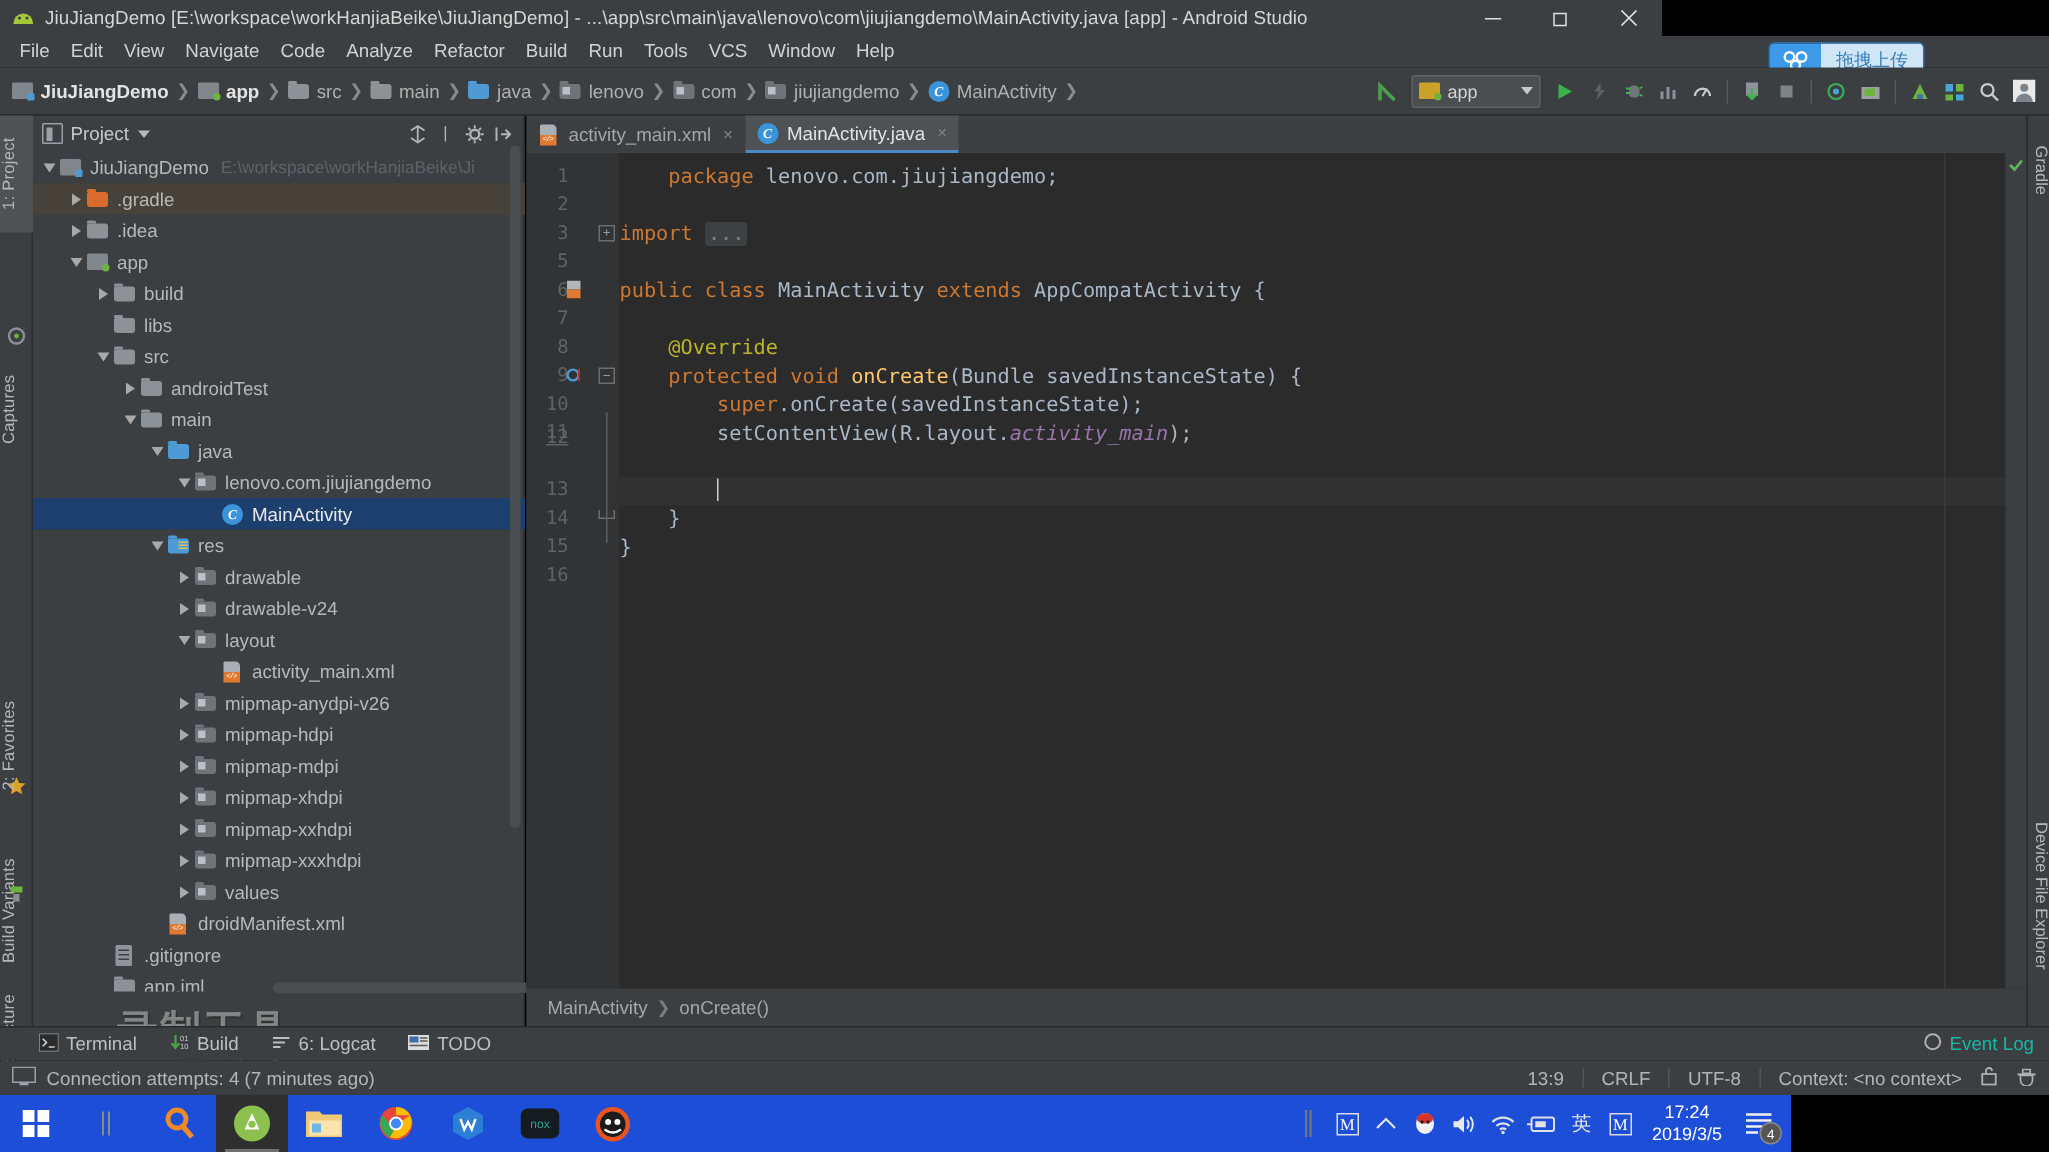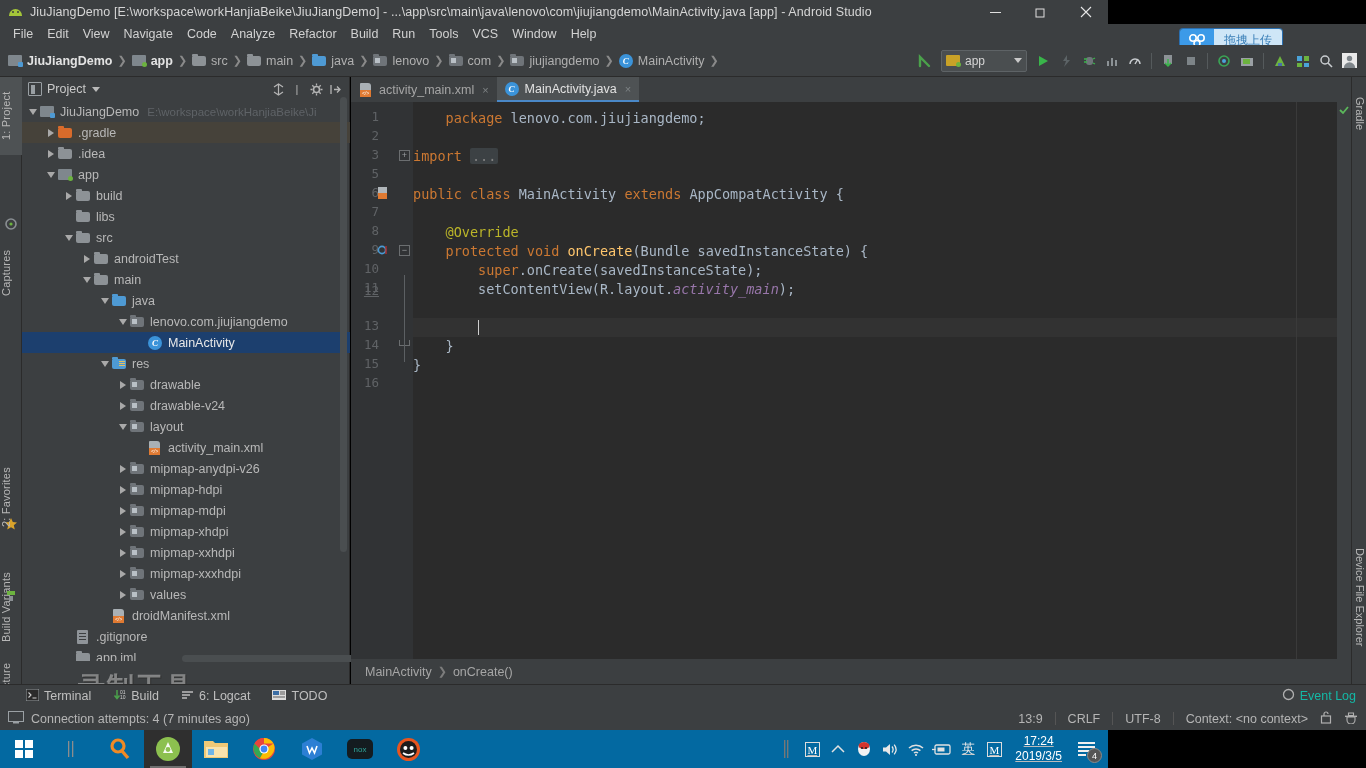"nox" .taskbar { background: #0369a1 -> #1d4ed8; text-decoration: underline -> none; width: 1108px -> 1194px }
